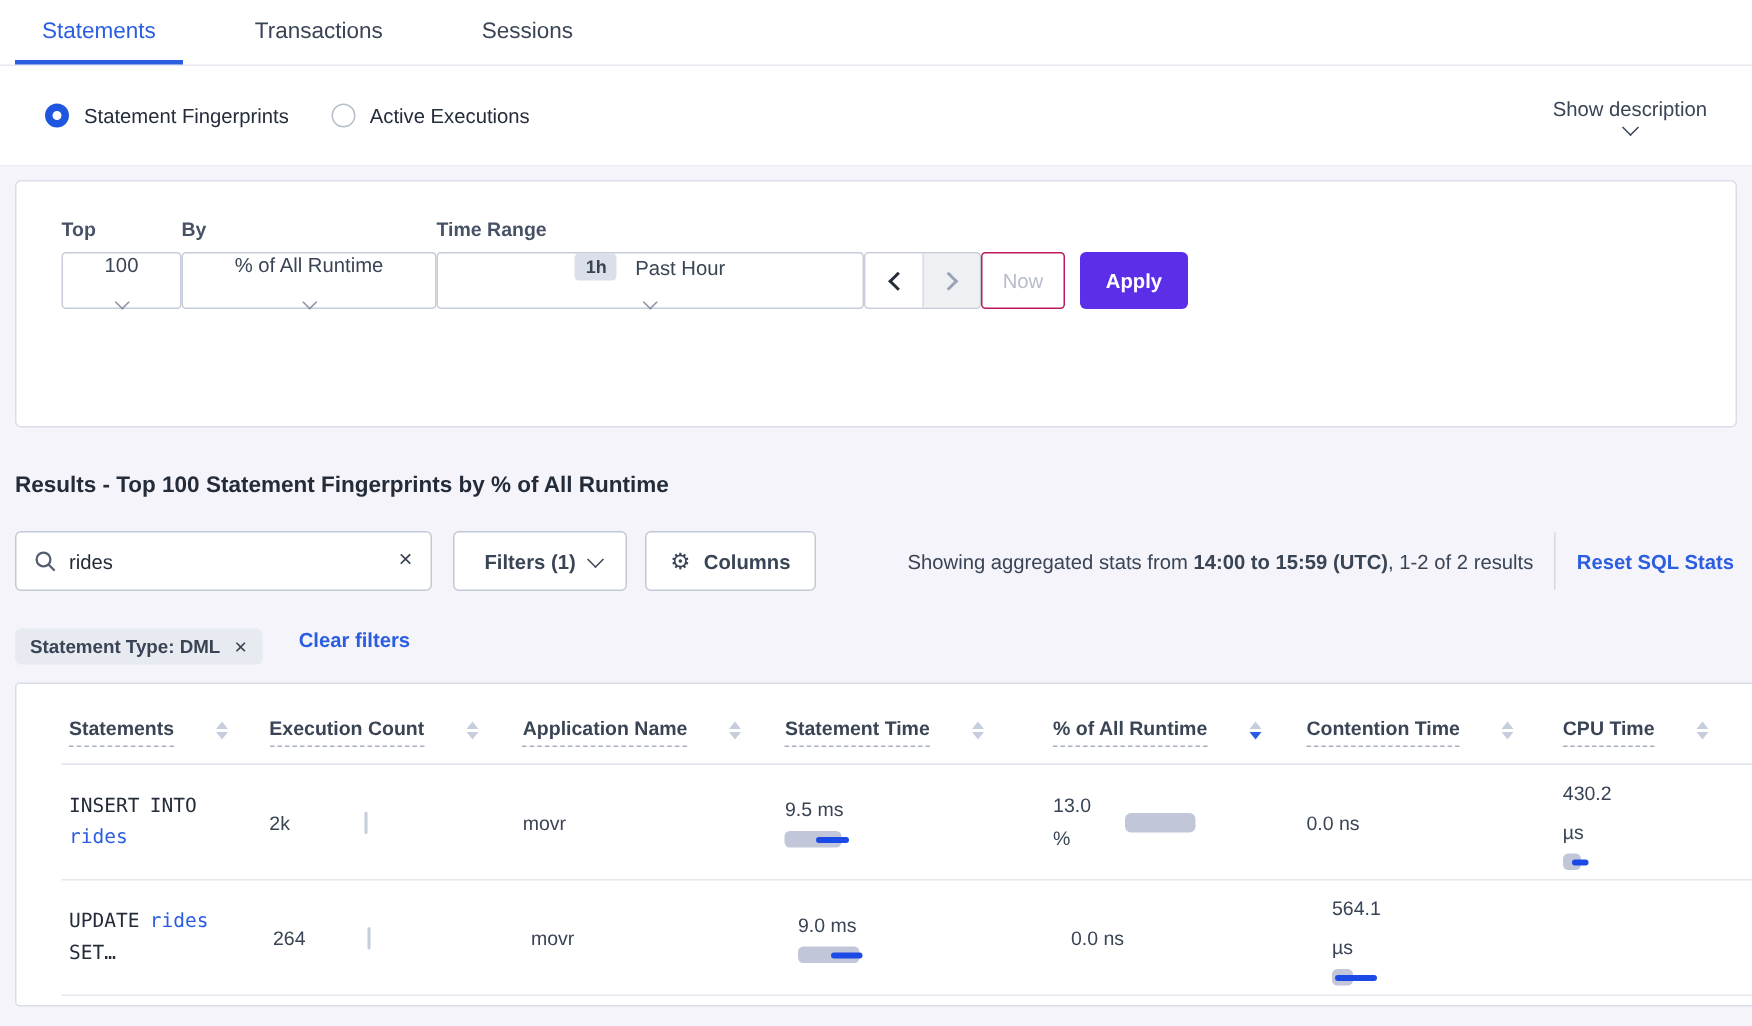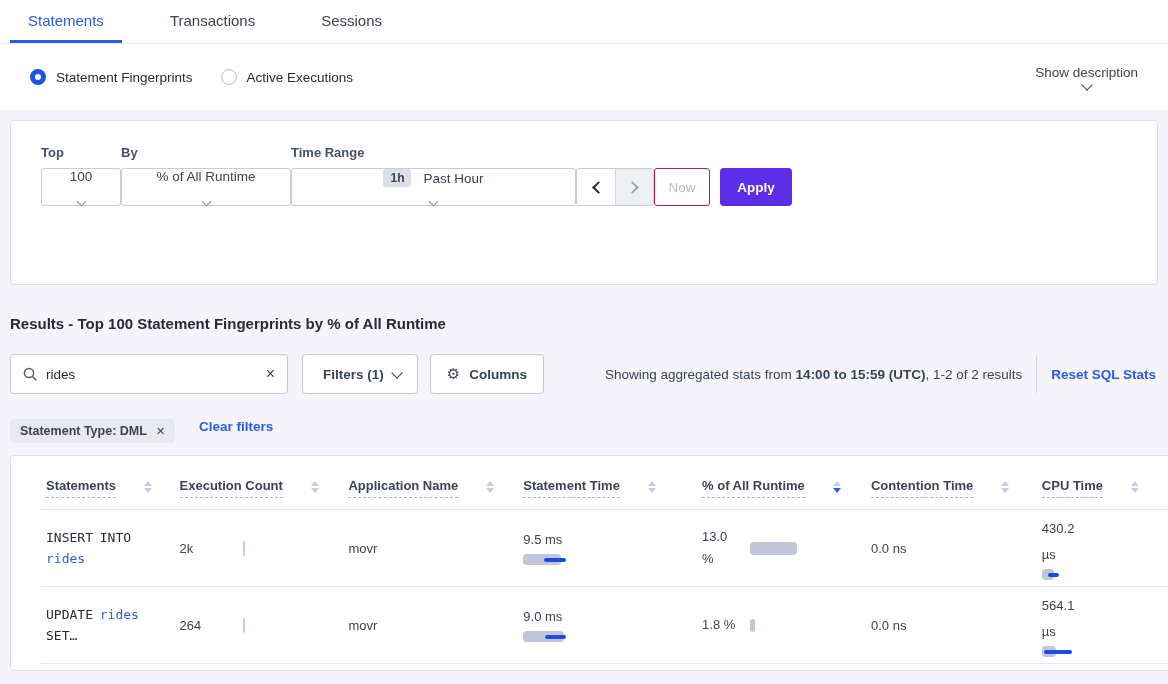"1.8 %" div.c4 { html: <div> <div> <div>1.8 %</div> <div></div> </div> </div> -> none }
